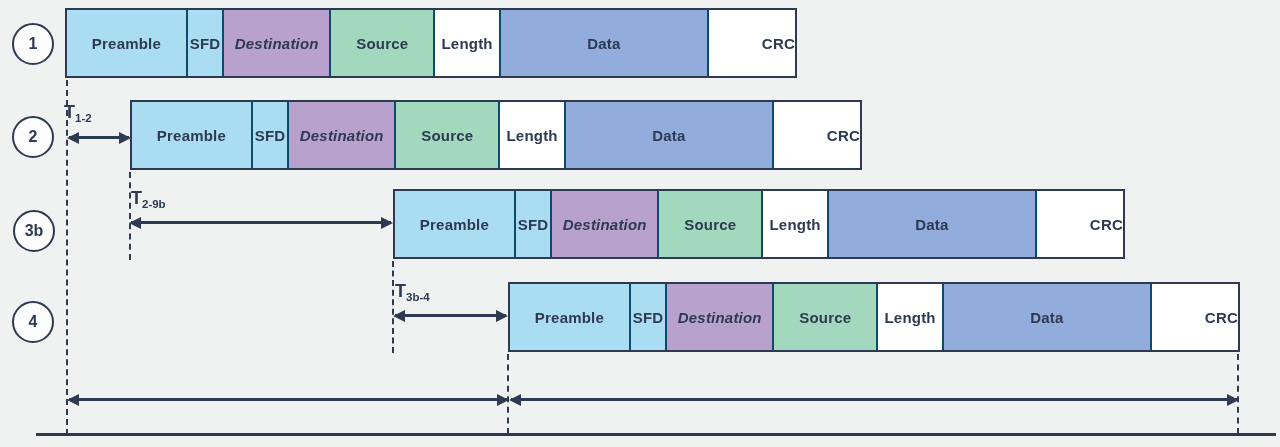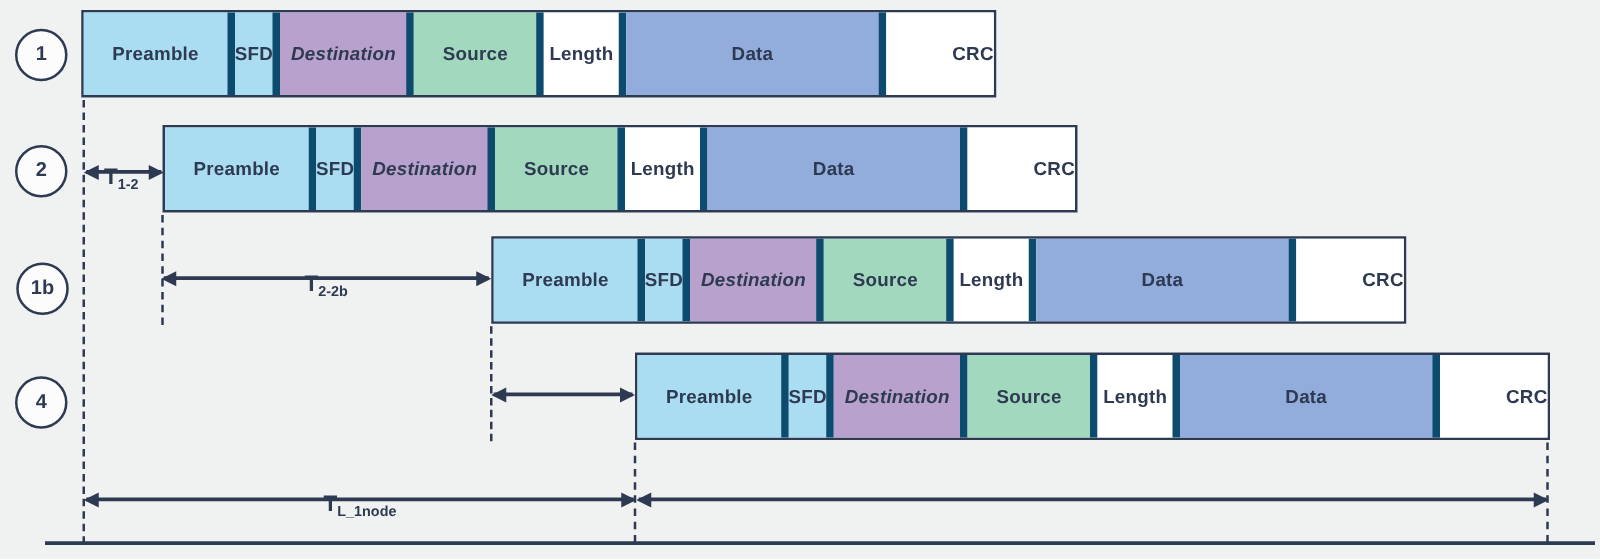"Preamble" .seg { border-right: 6px solid #0c4a6e -> 2px solid #0c4a6e }
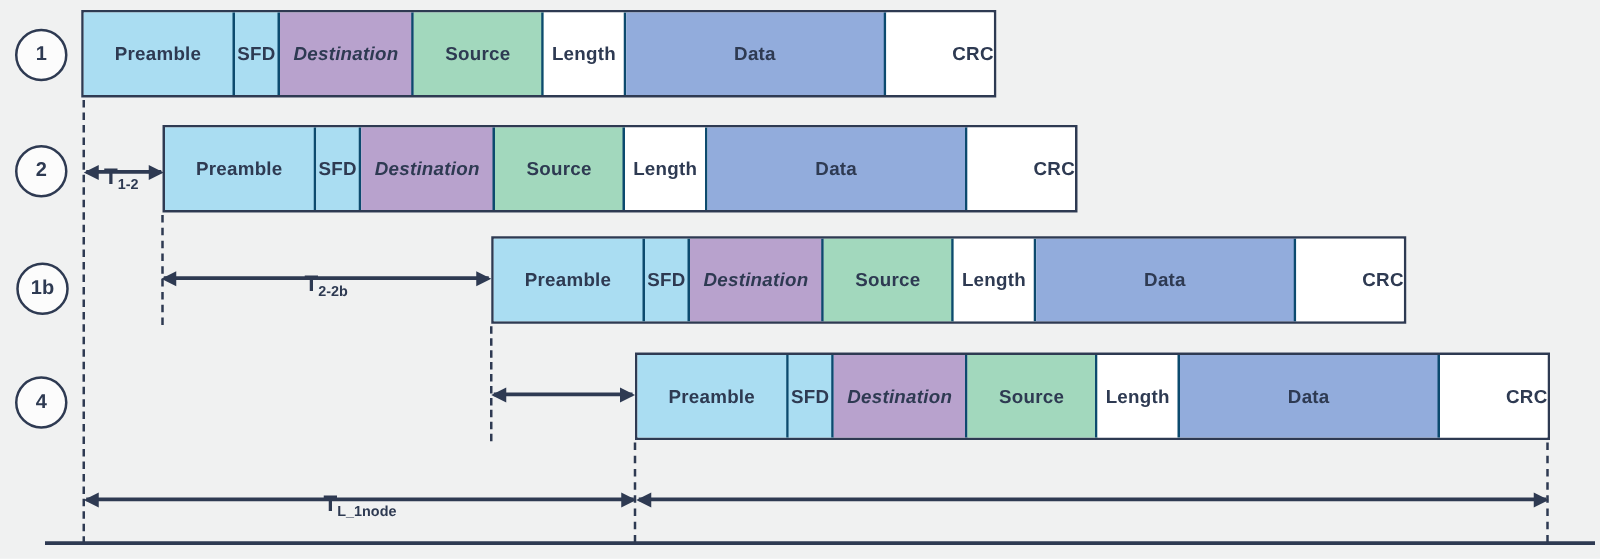"T1-2" .tlabel { margin-top: 29px -> none; text-align: center -> none }
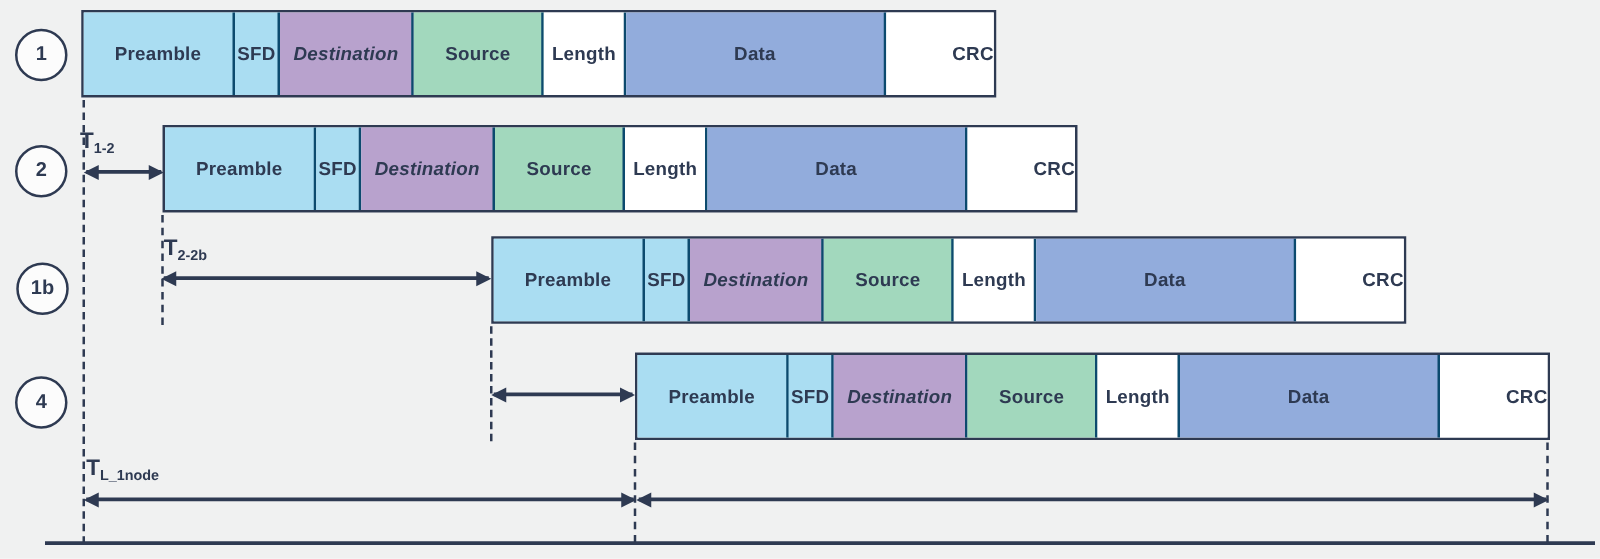"2-2b" span.sub { text: 2-2b -> 2-9b }
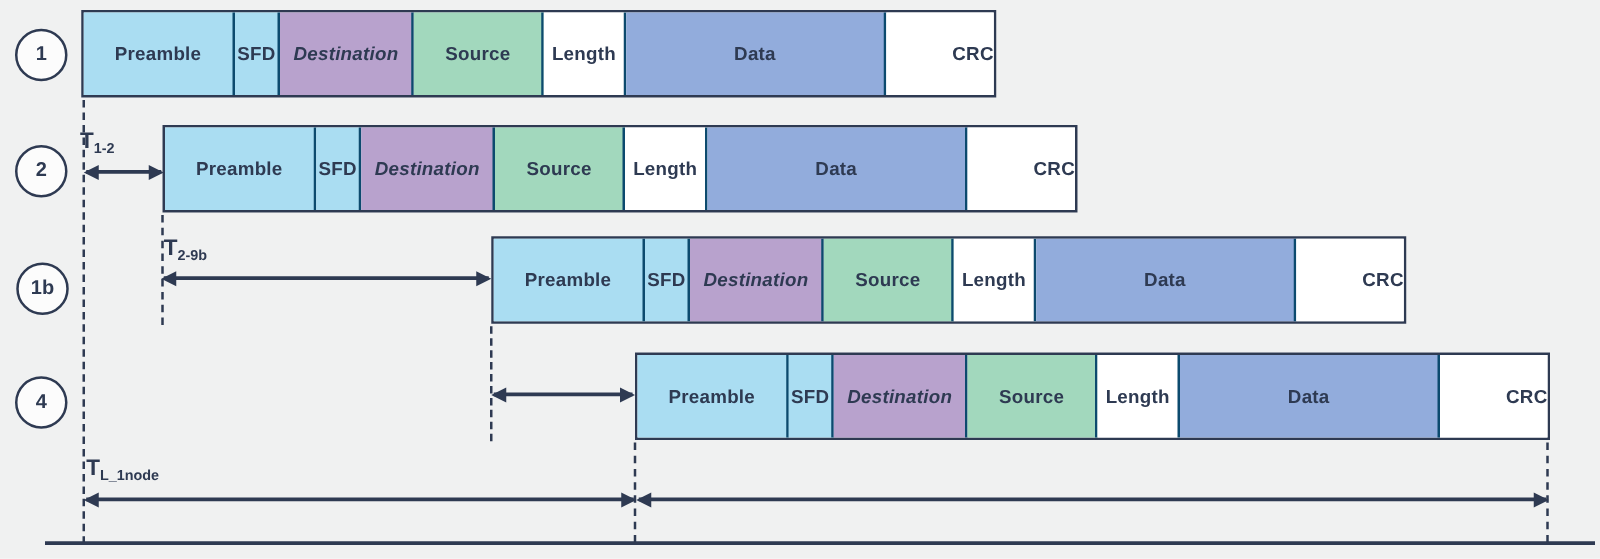"1b" span { text: 1b -> 3b }
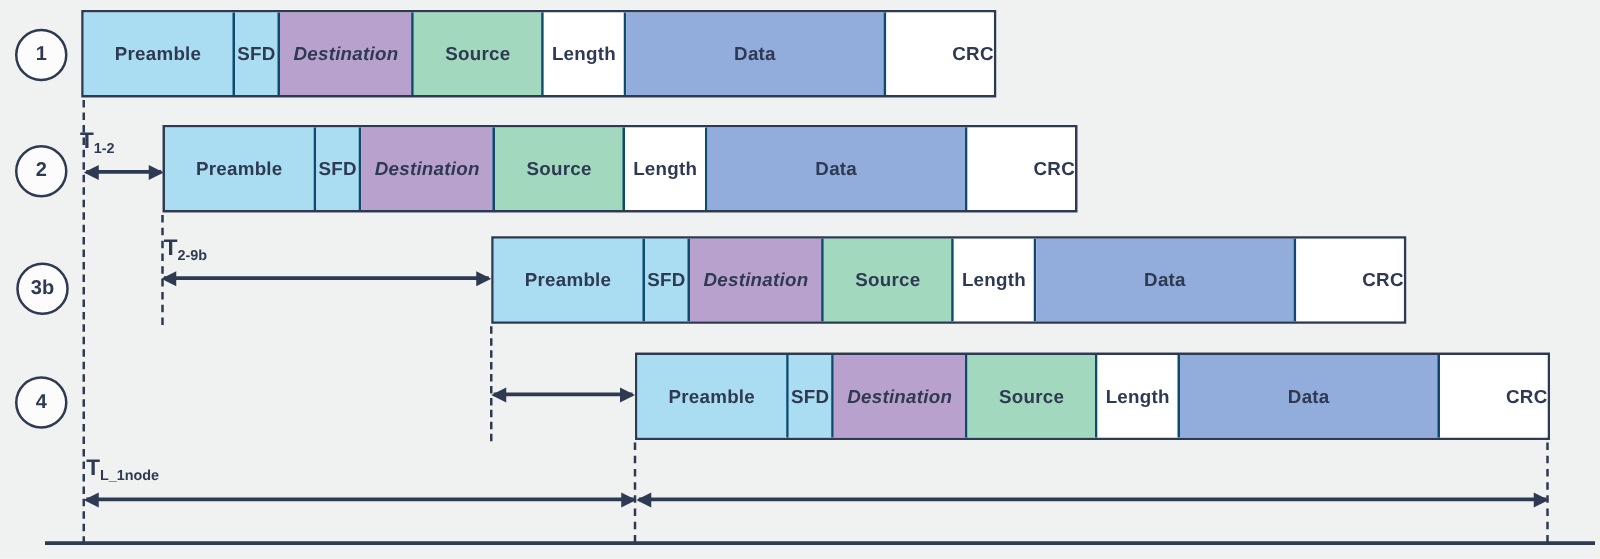"T3b-4" div.tlabel { html: none -> <div> <span>T</span><span>3b-4</span> </div> }
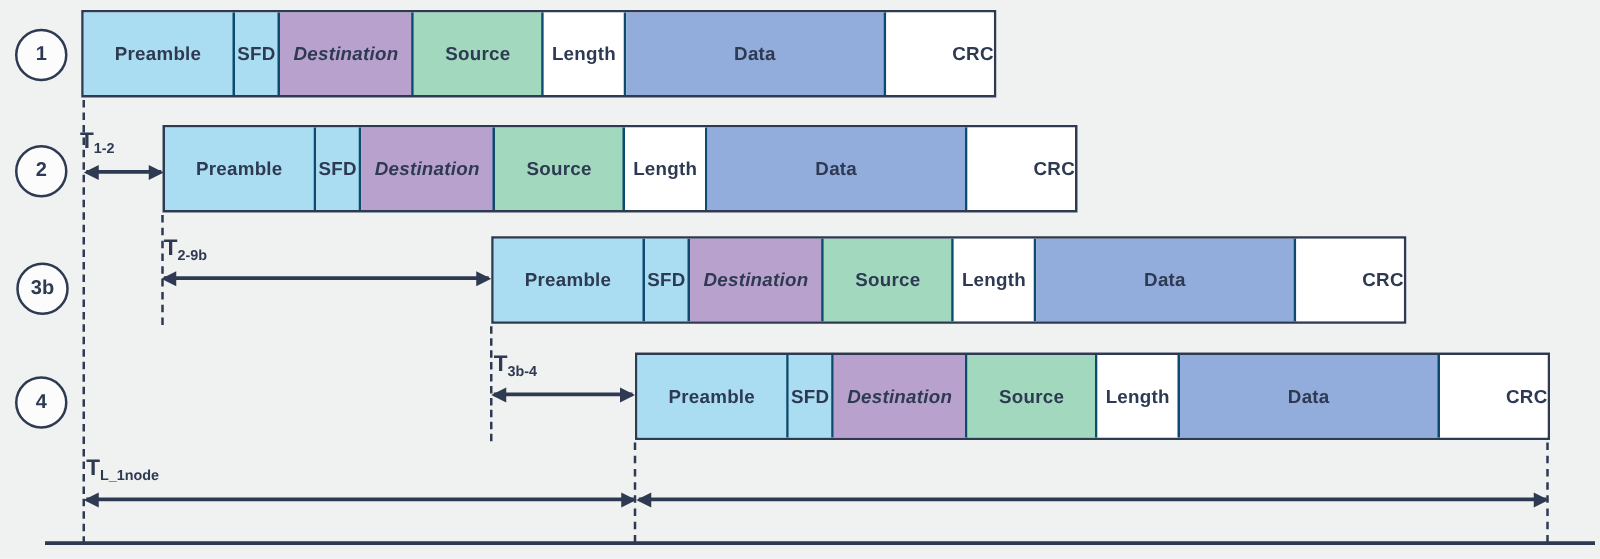"TL_1node" div.tlabel { html: <div> <span>T</span><span>L_1node</span> </div> -> none }
